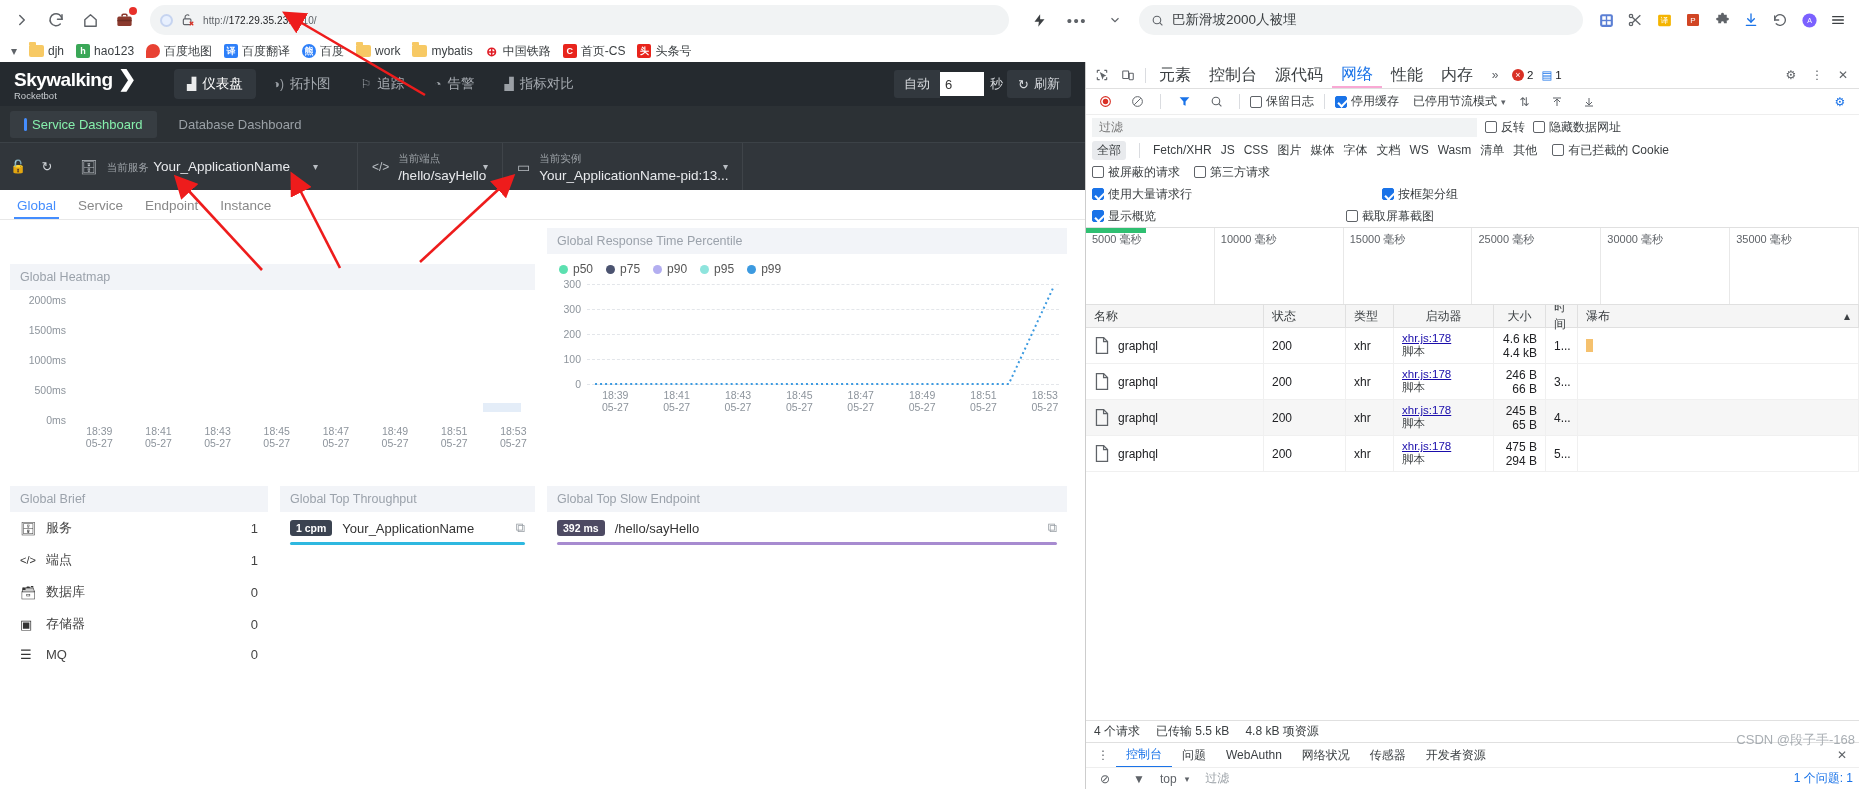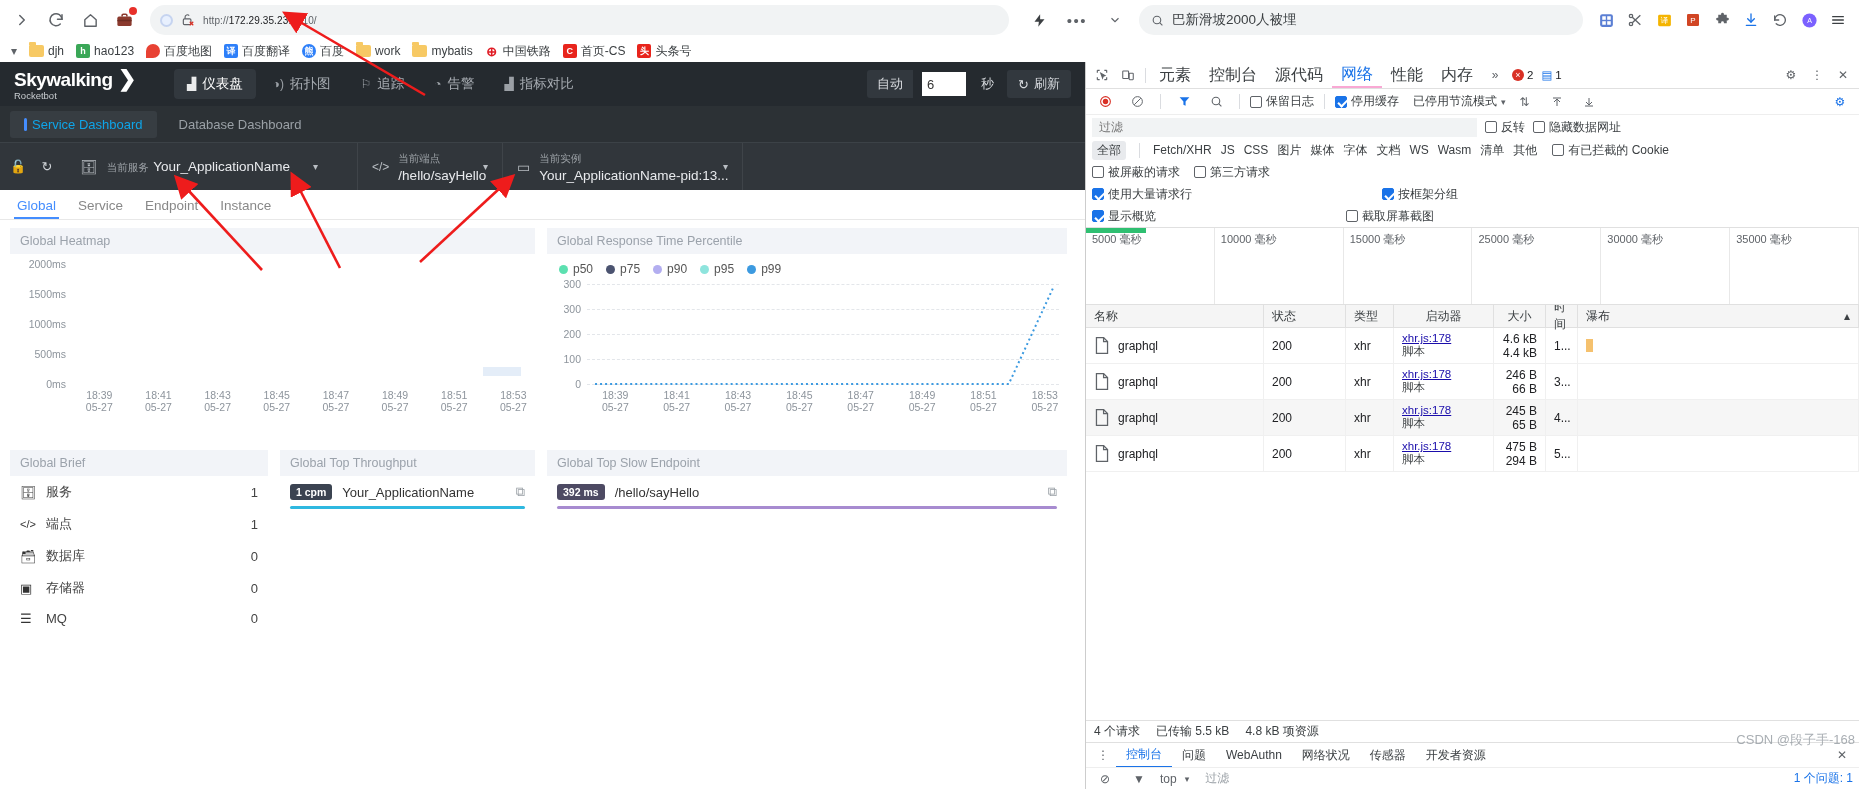"自动" .sw-refresh { gap: 9px -> 0 }
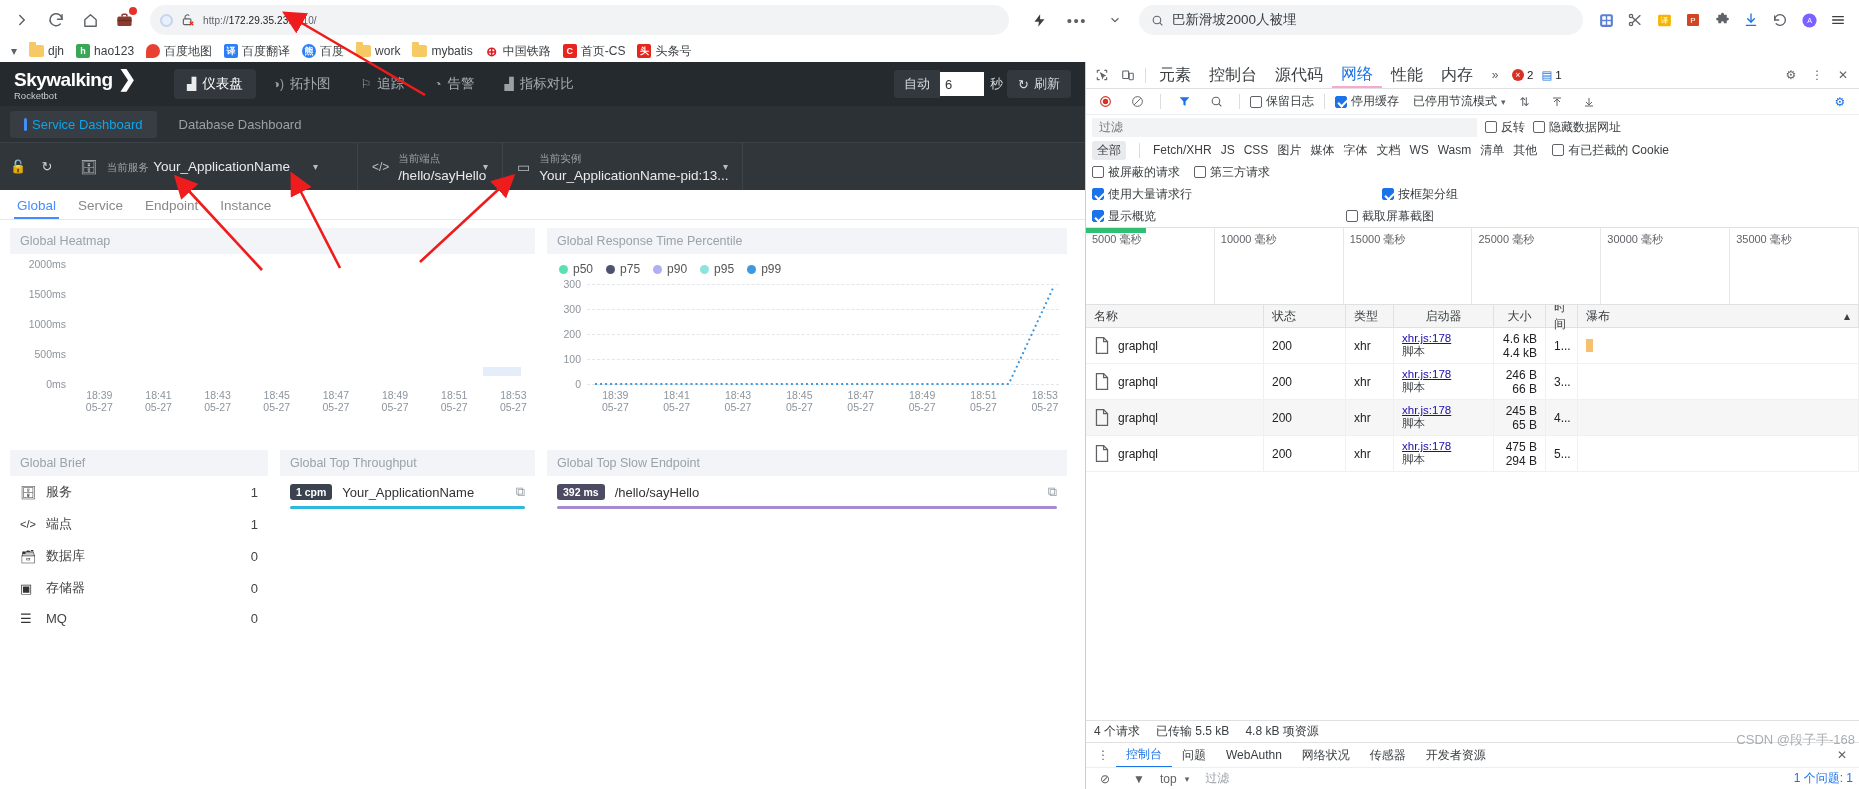"Service Dashboard" .sub-tab.active { color: #0ea5e9 -> #86efac }
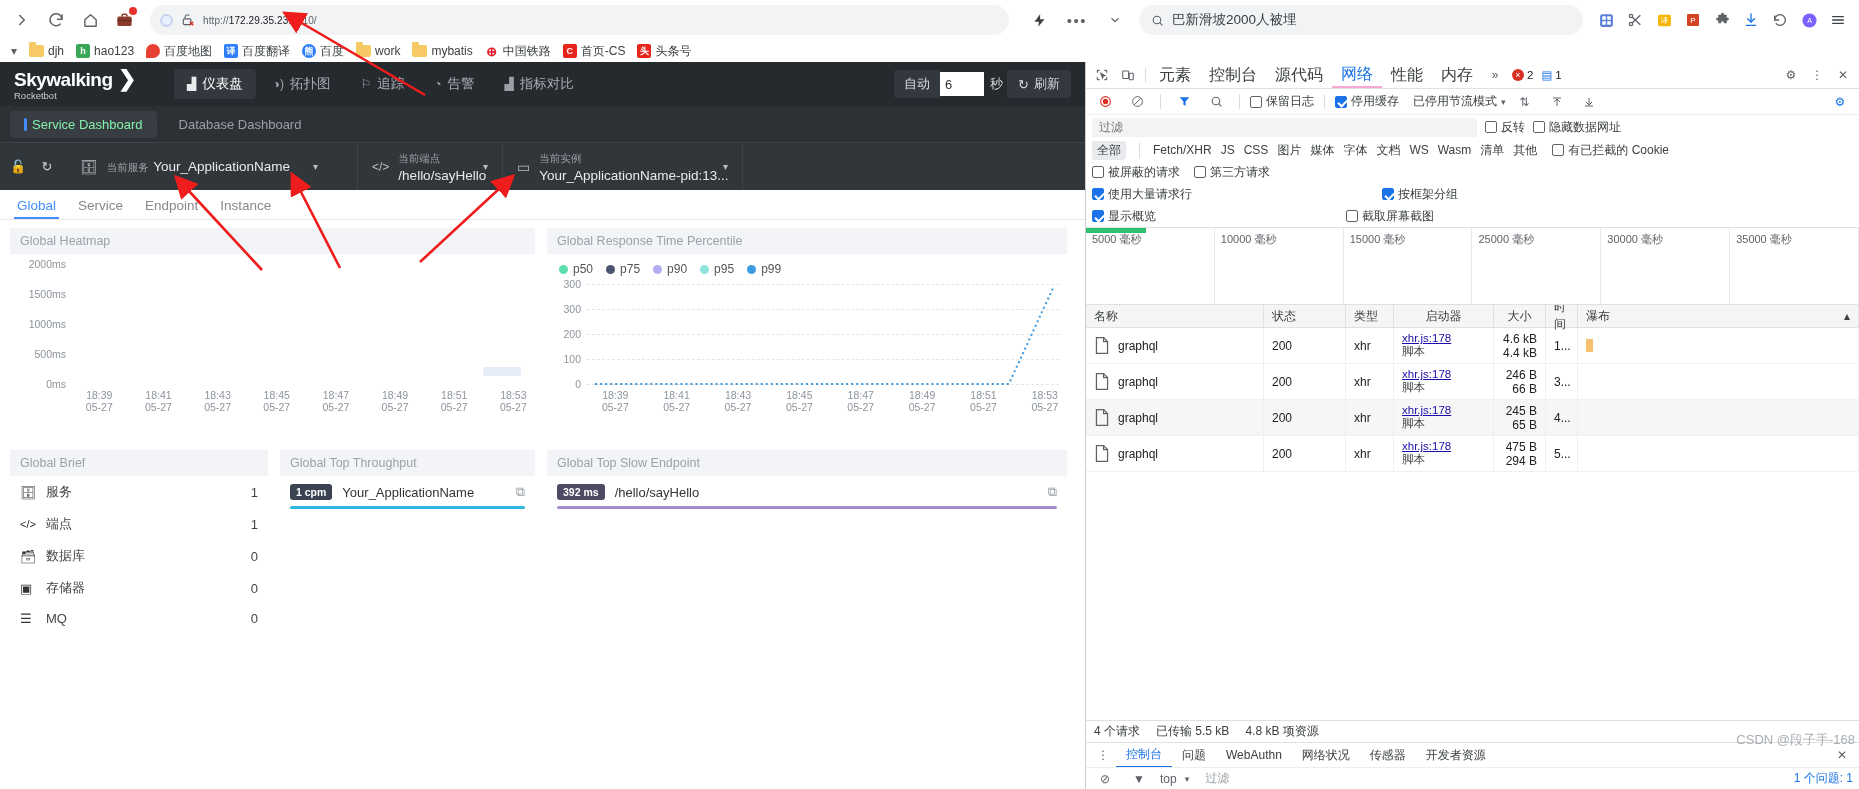"Global Heatmap" div.pcard { margin-top: none -> 36px }
